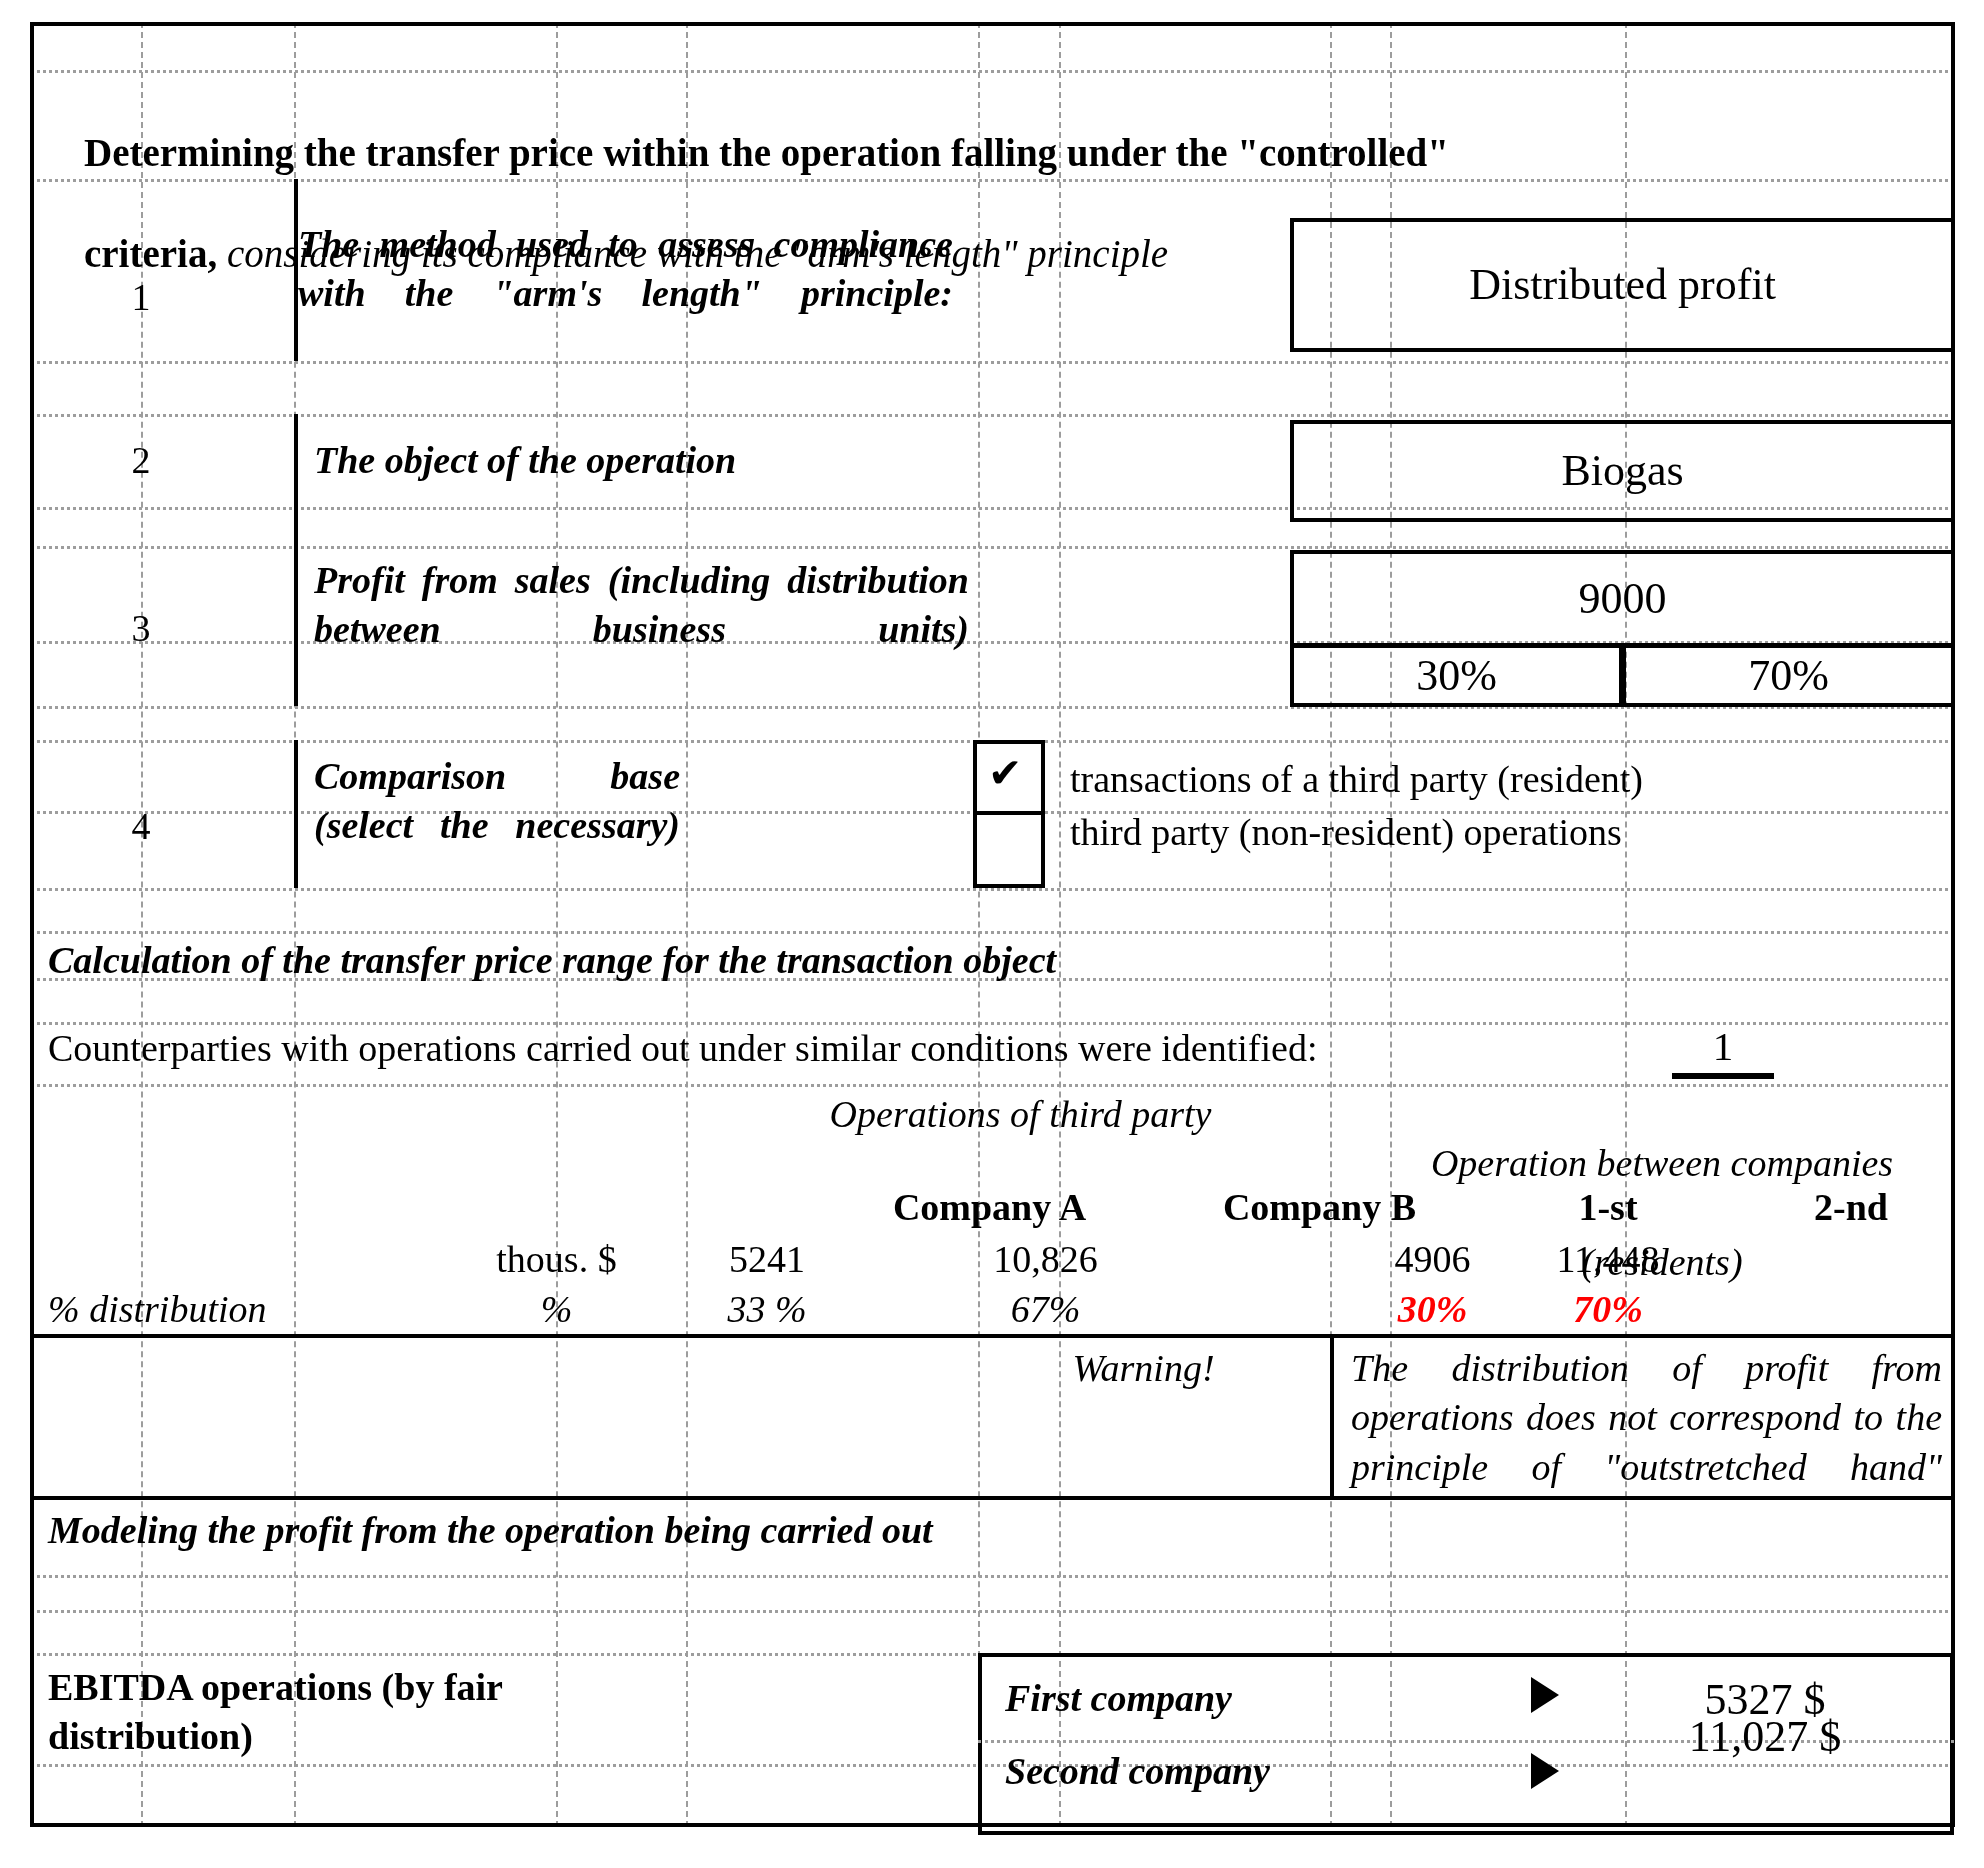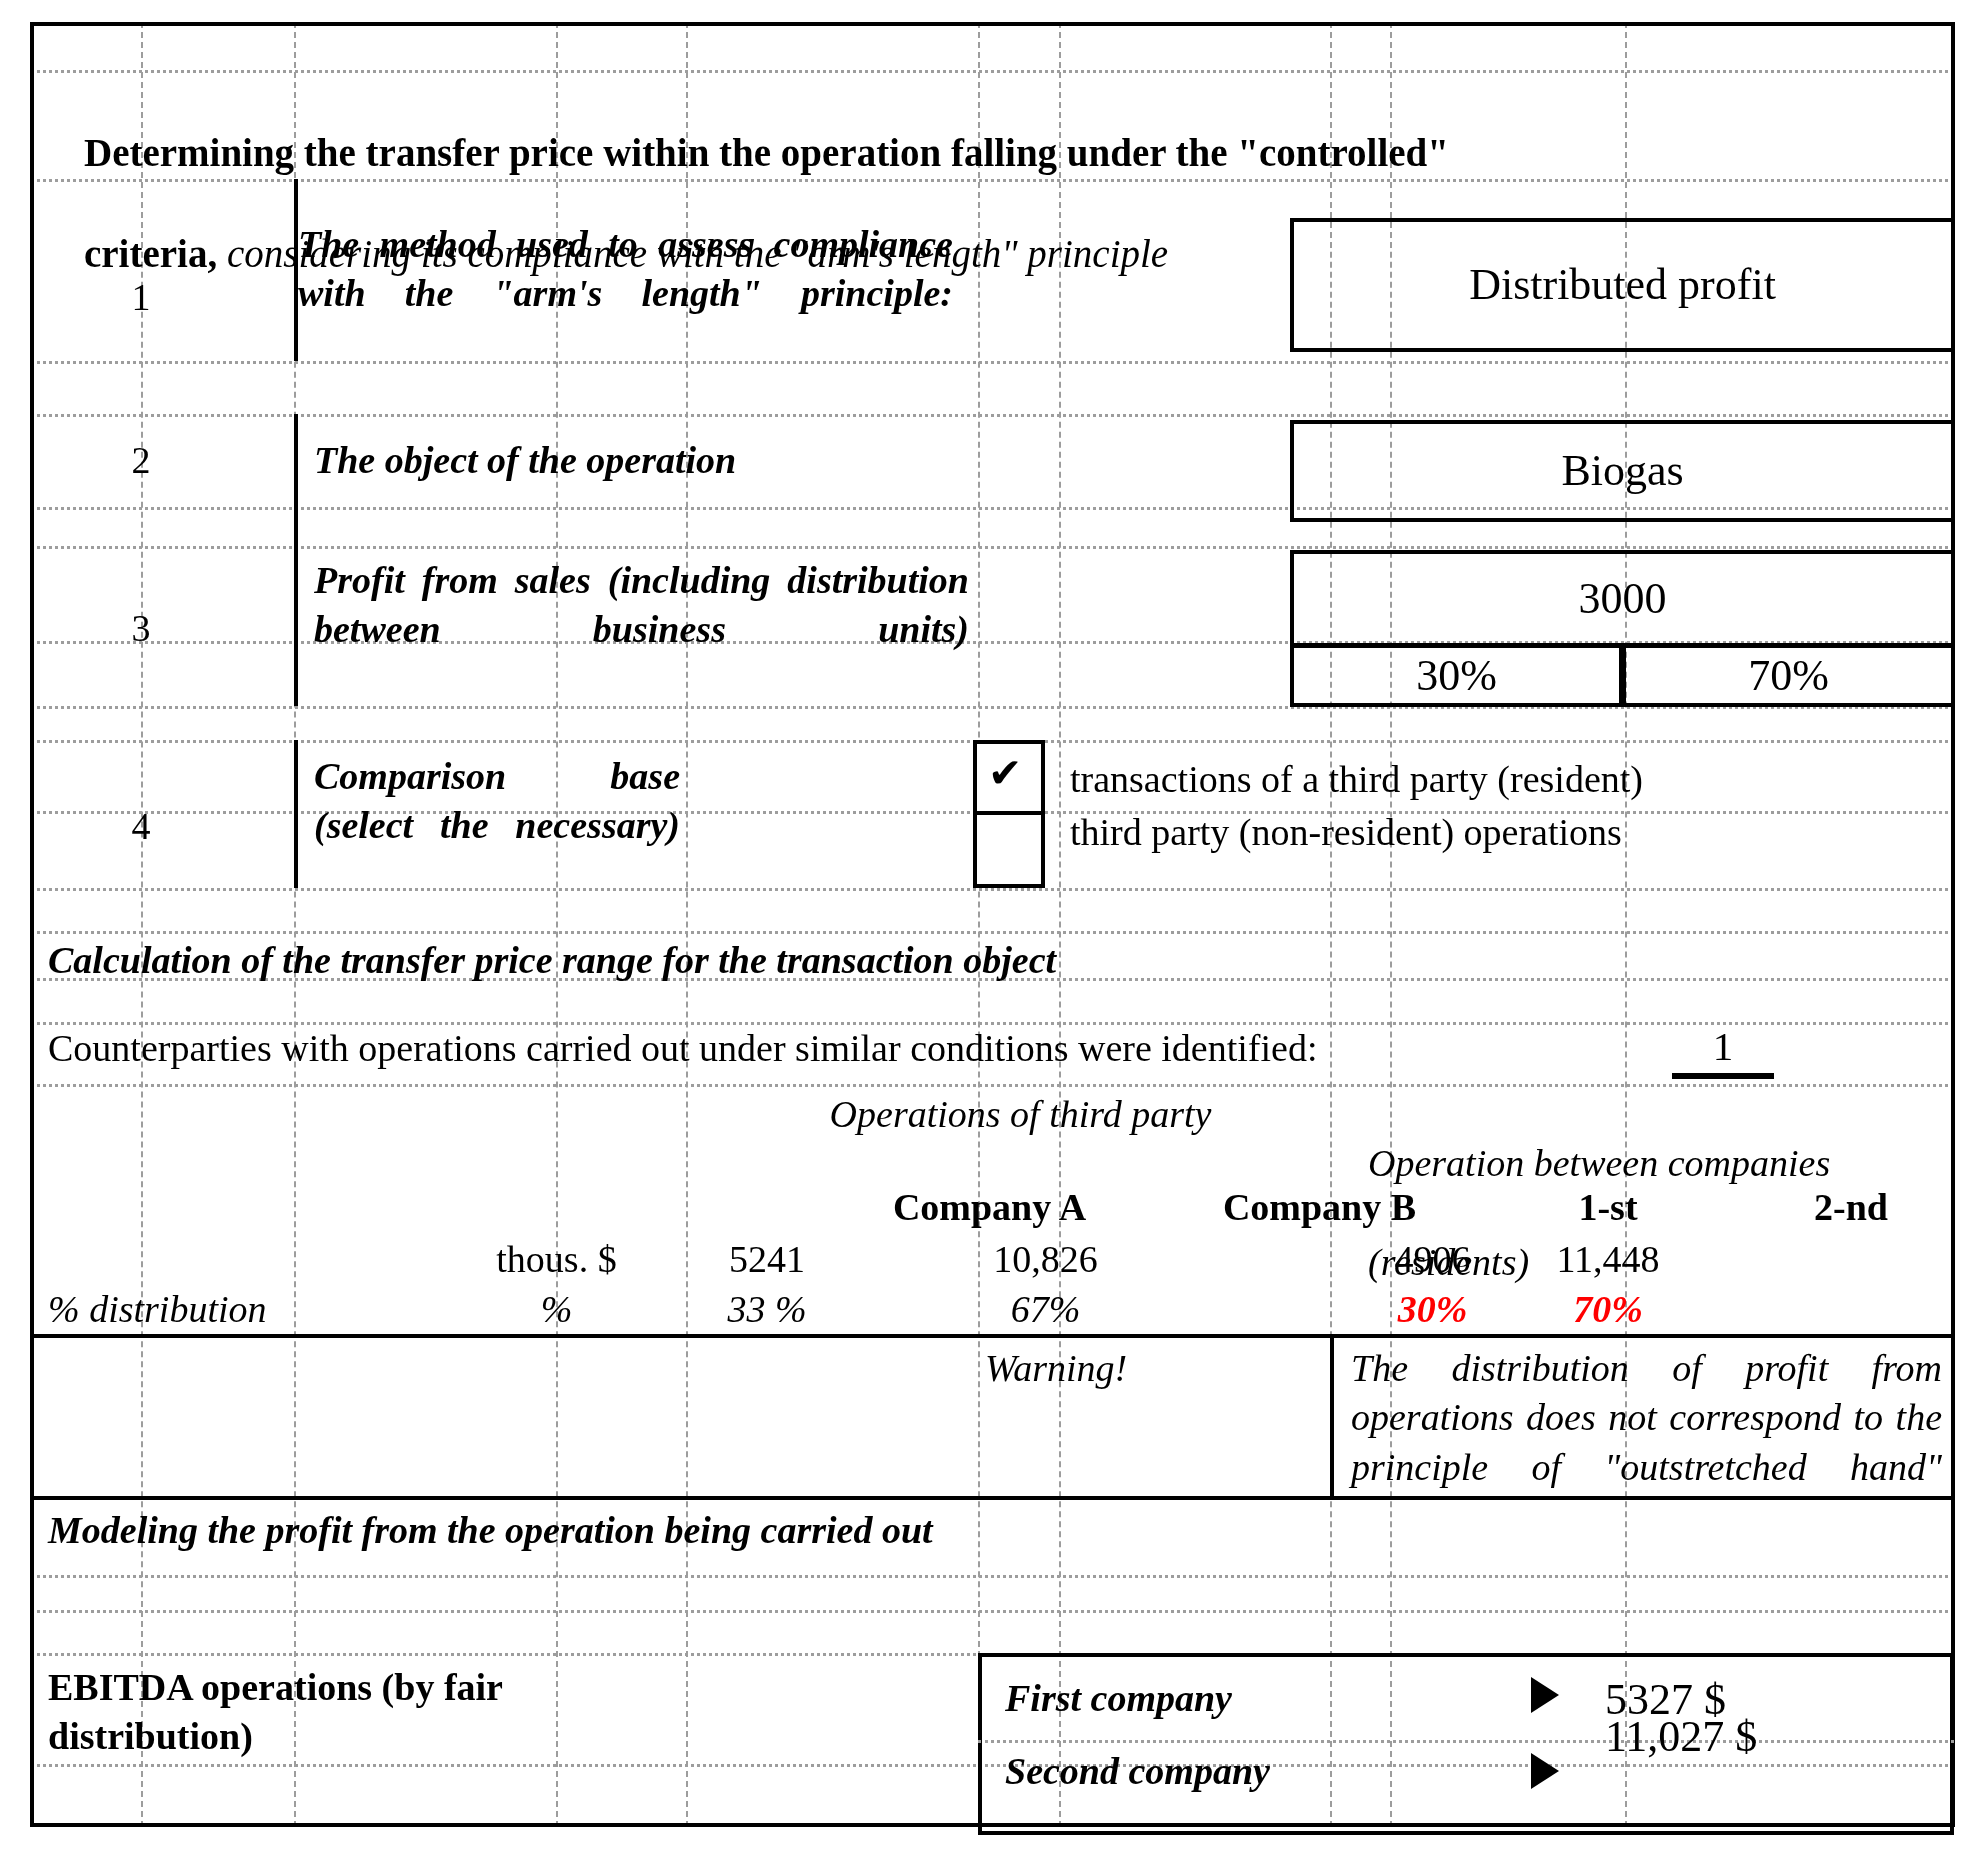"3000" span.t { text: 3000 -> 9000 }
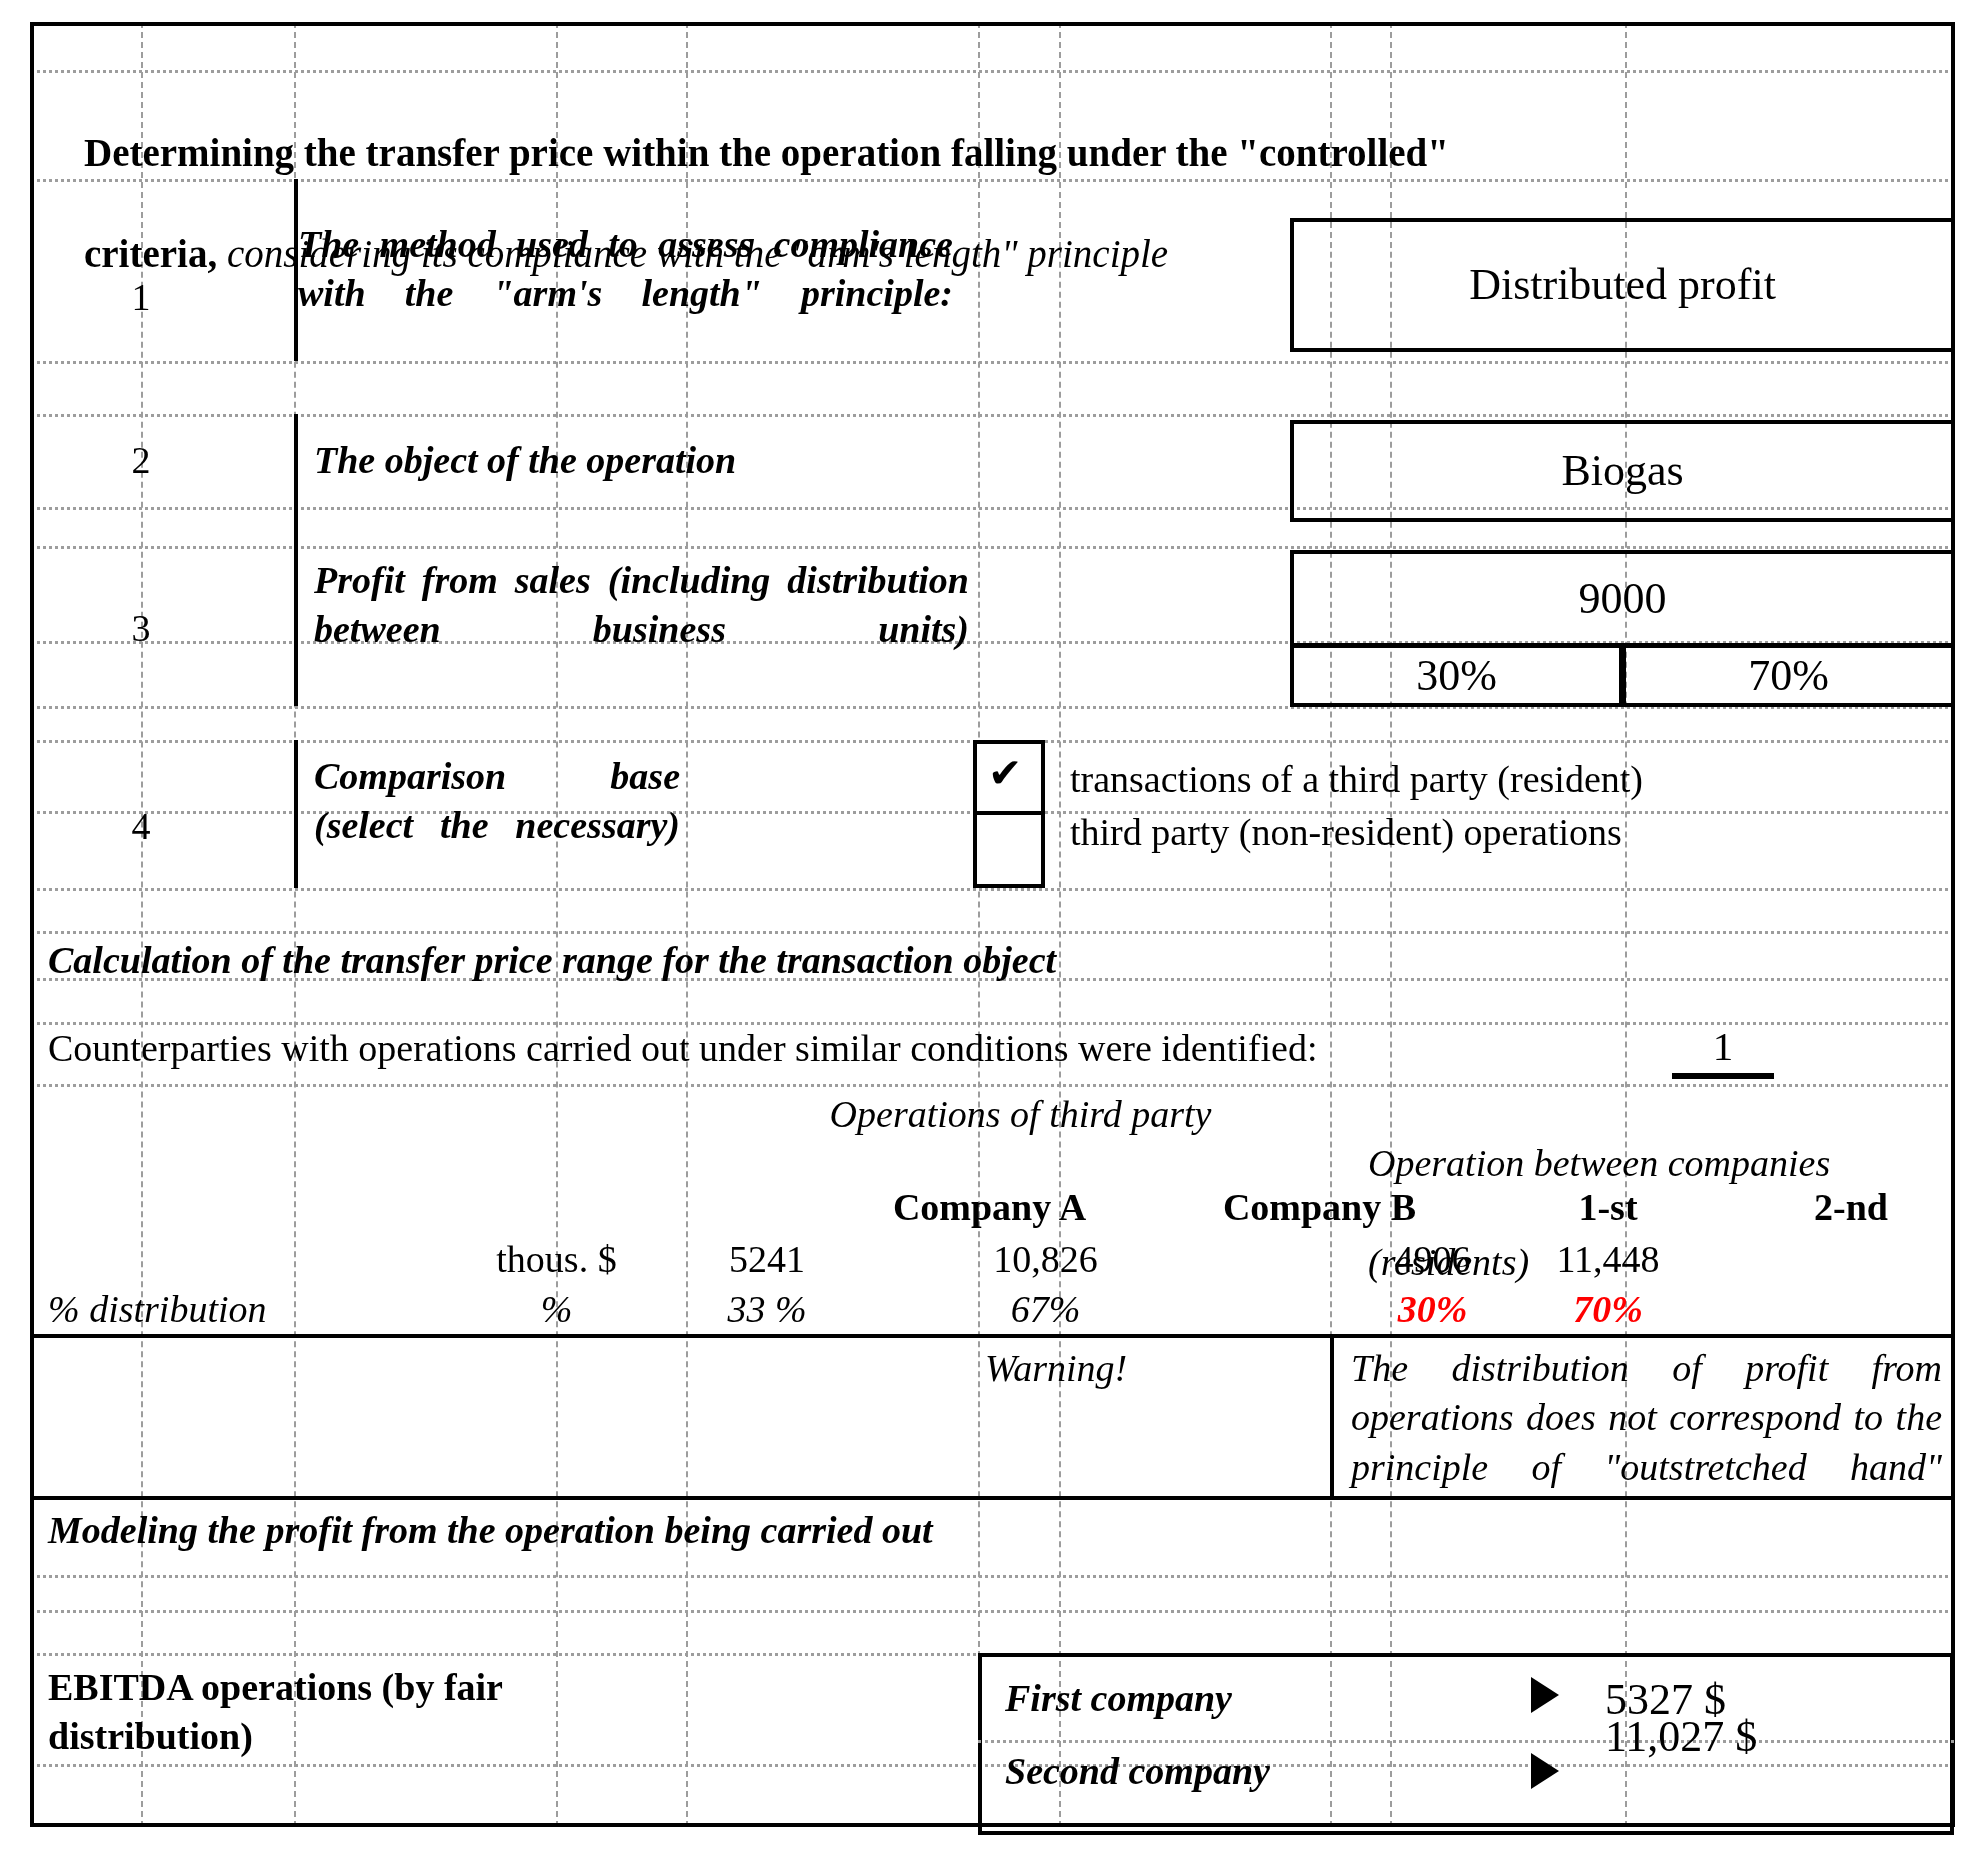"Operation between companies" .right { text-align: left -> center }
